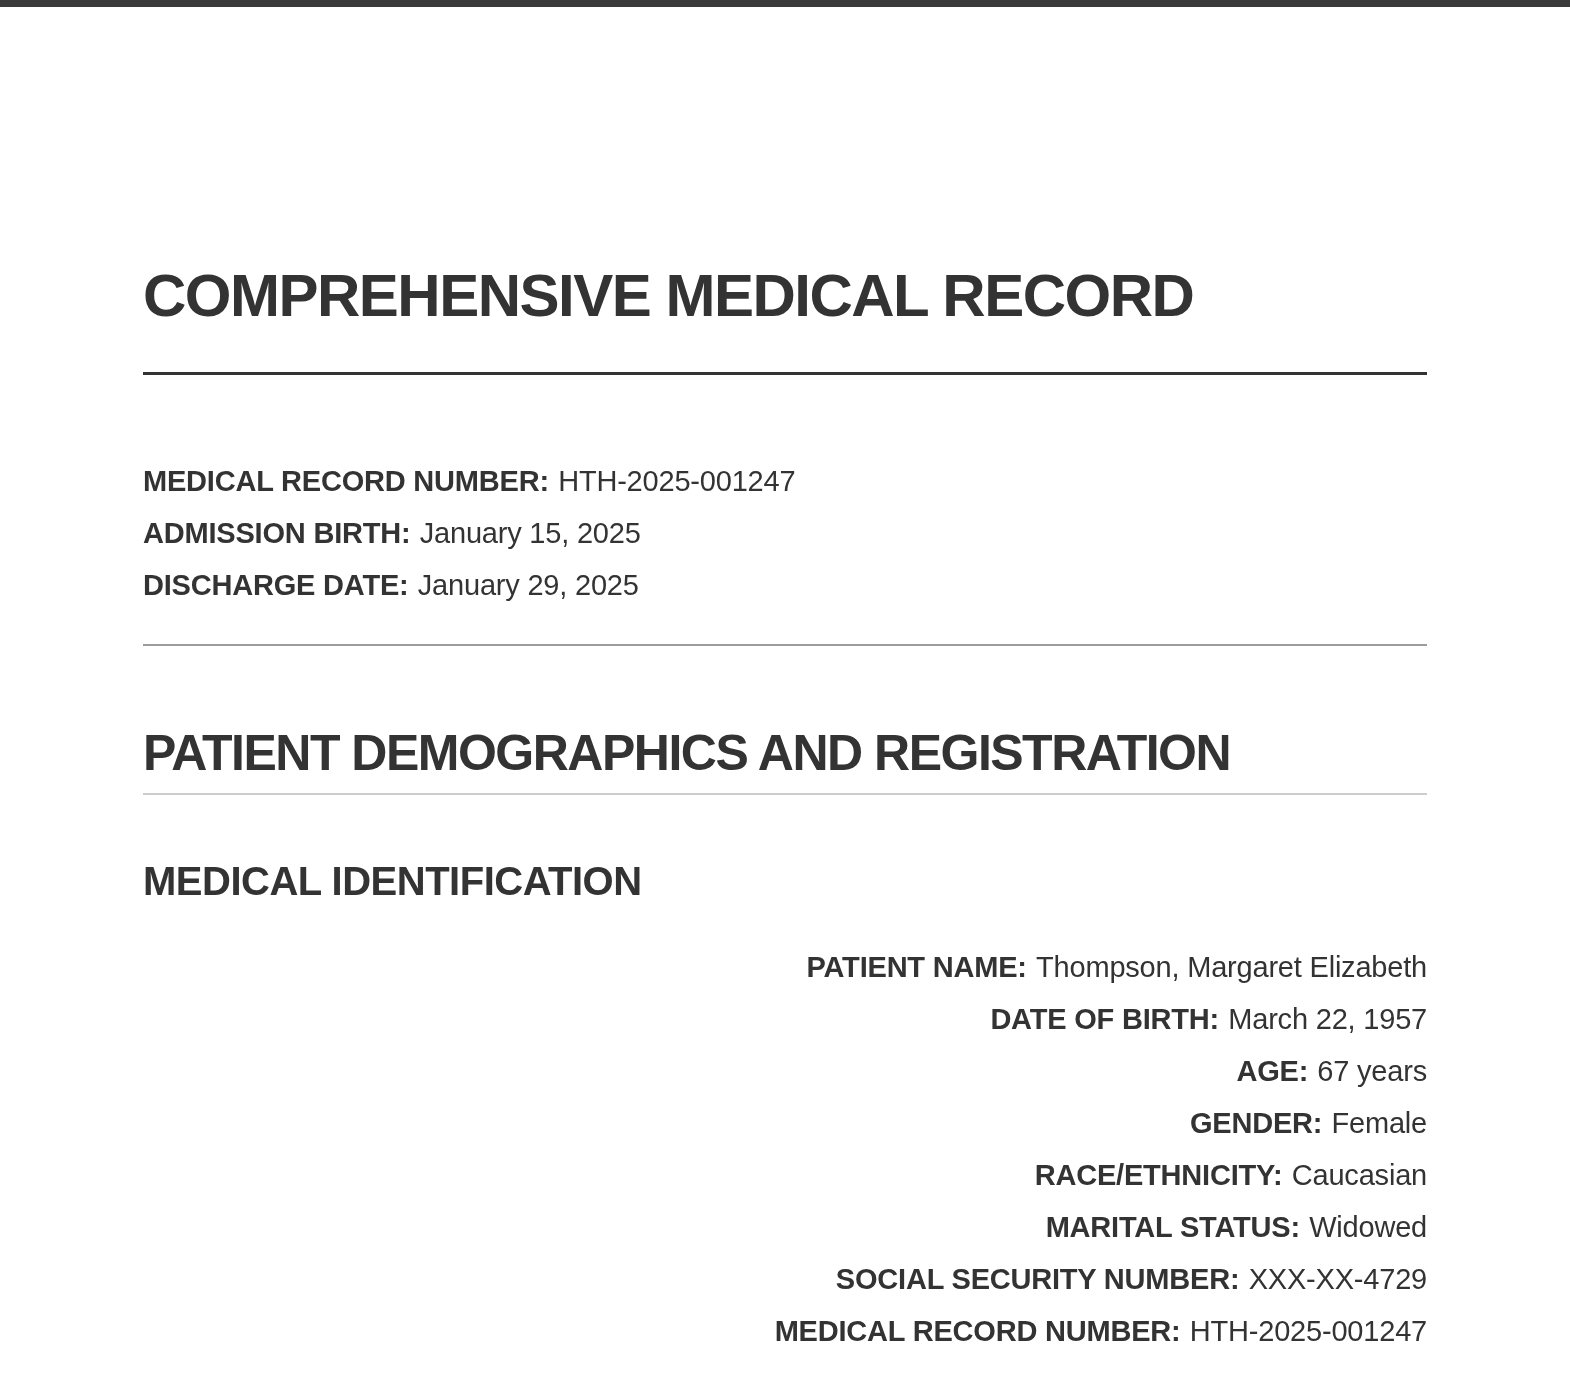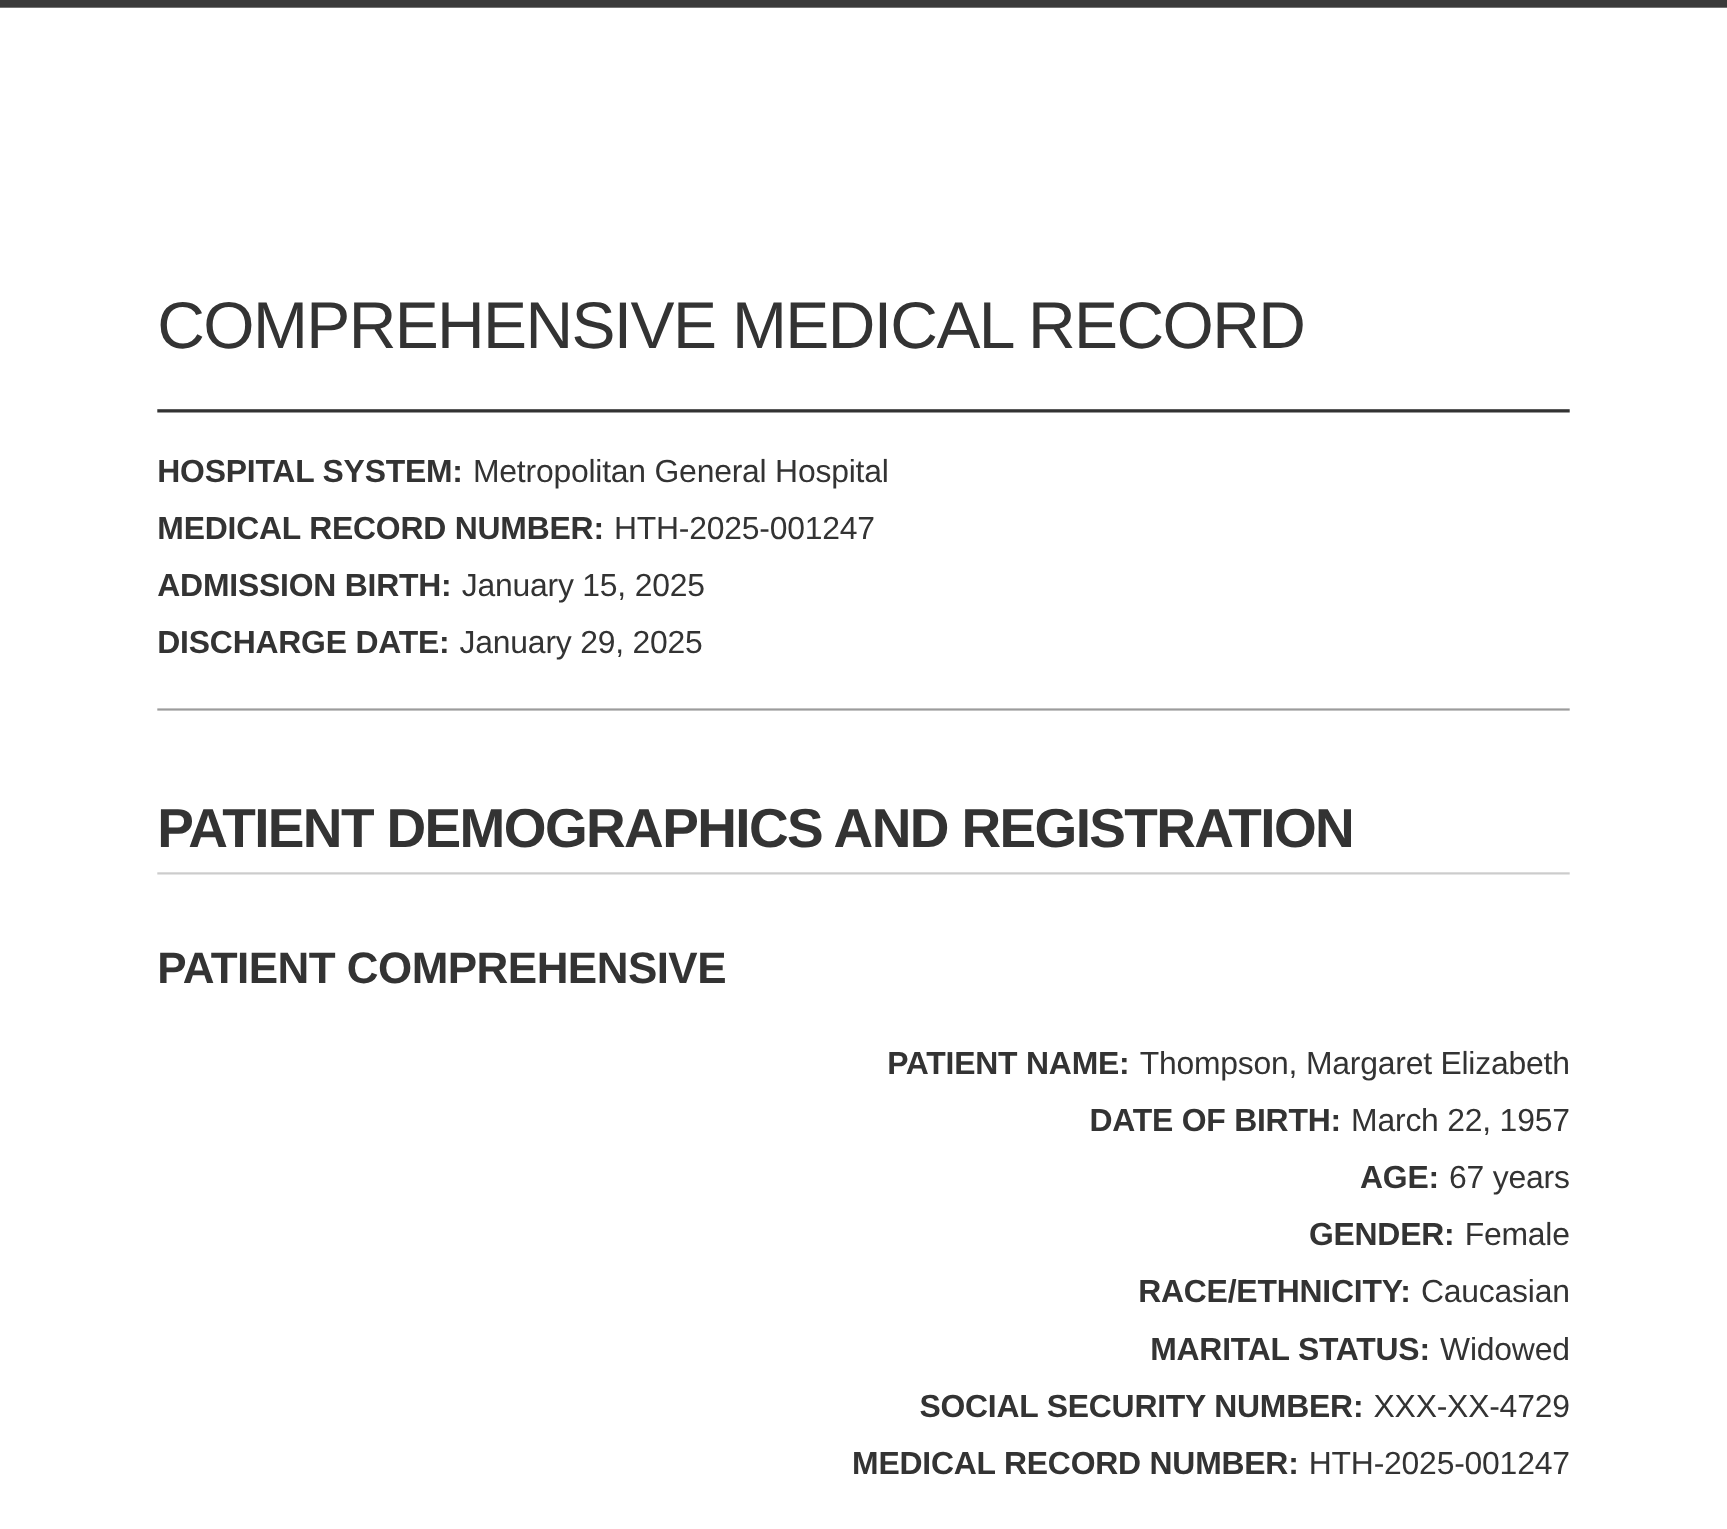"COMPREHENSIVE MEDICAL RECORD" .doc-title { font-weight: normal -> bold }
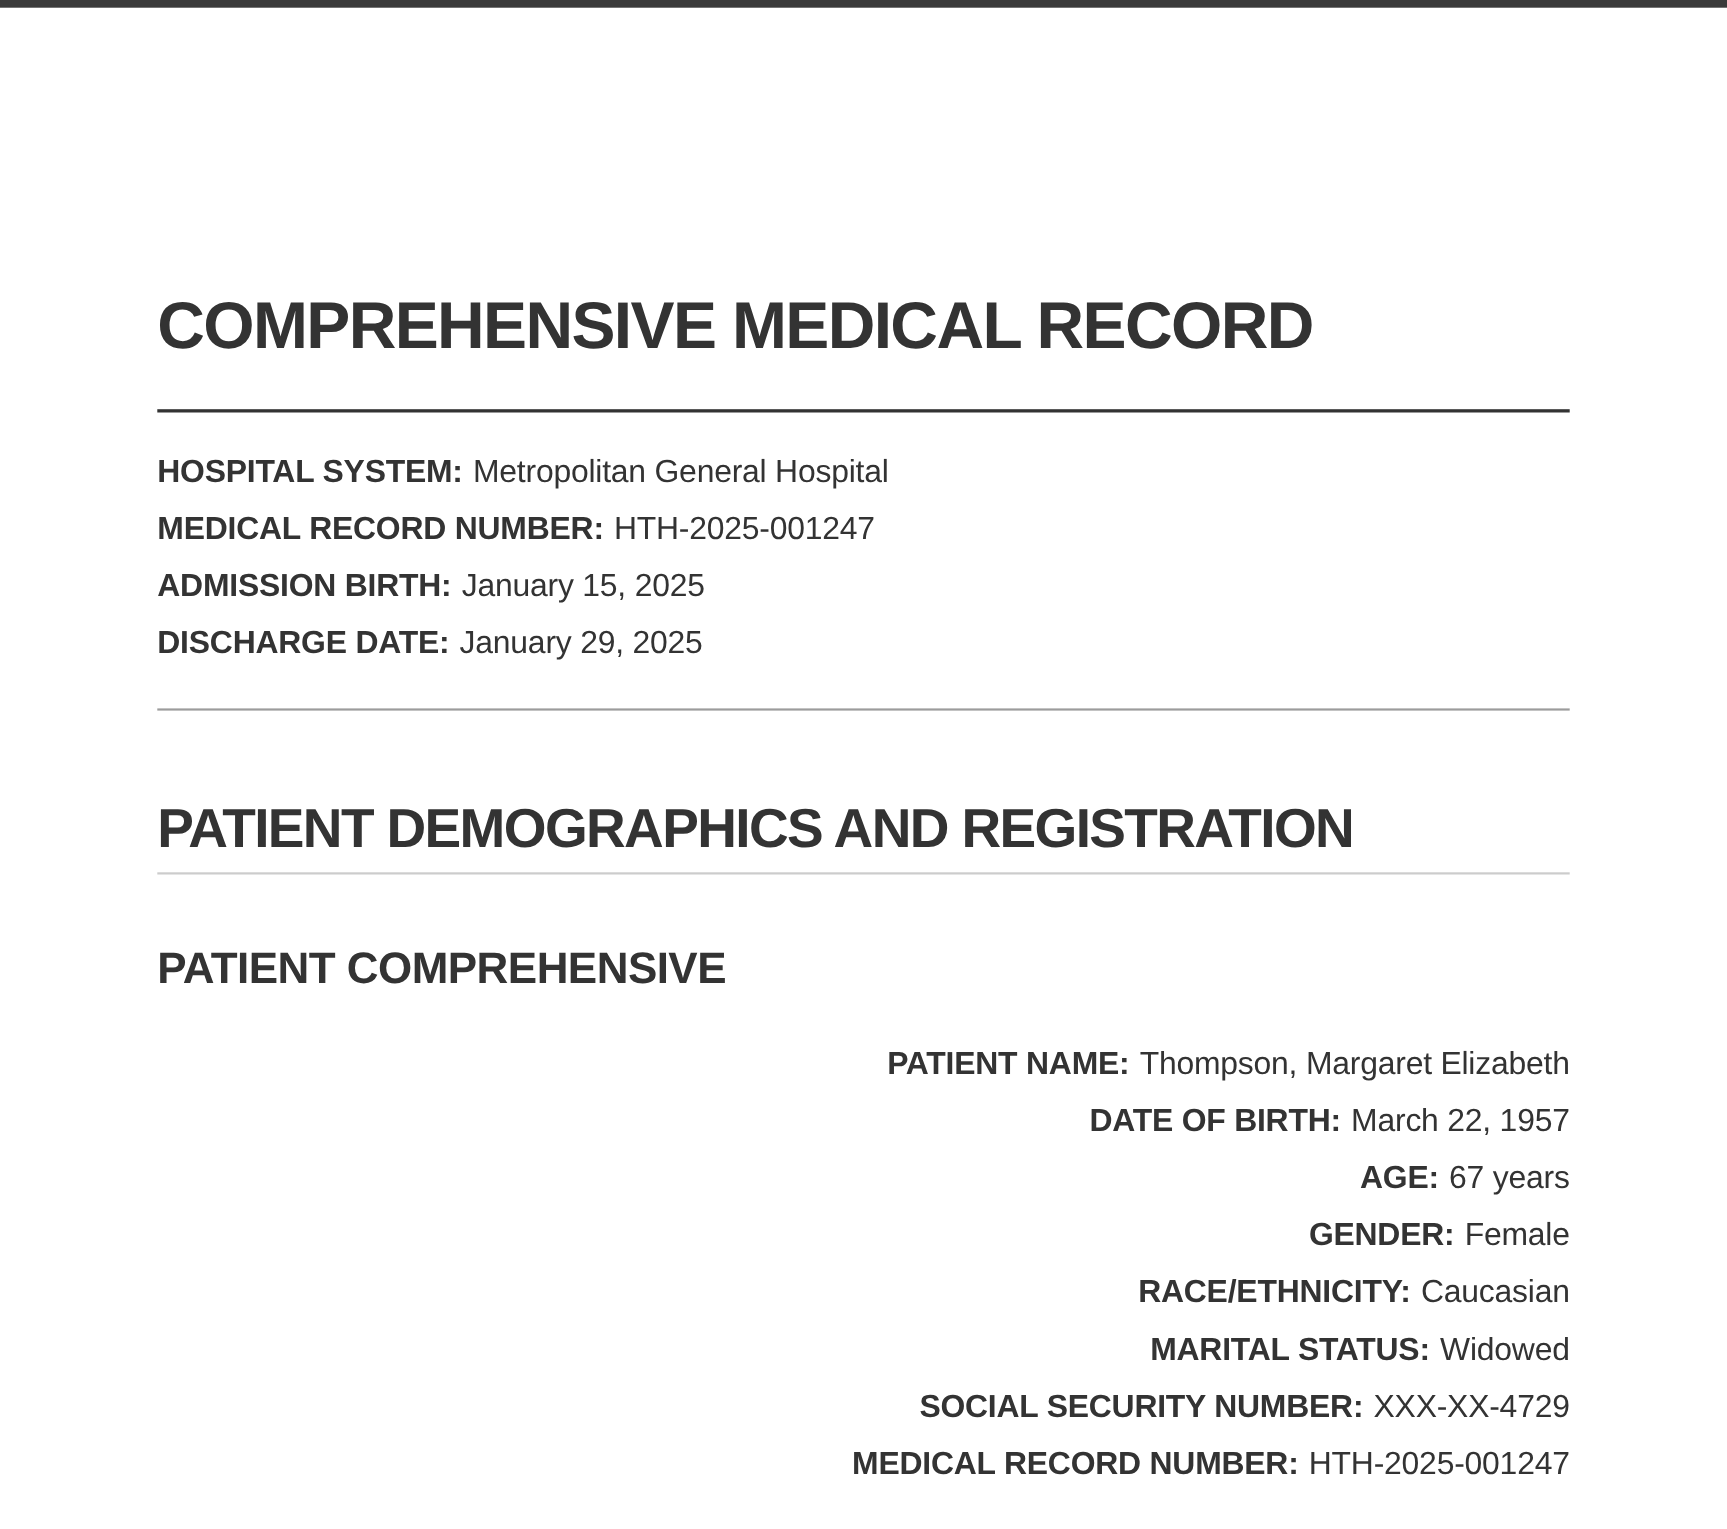"HOSPITAL SYSTEM: Metropolitan General" span.field-line { html: <span><span>HOSPITAL SYSTEM:</span><span>Metropolitan General Hospital</span></span> -> none }
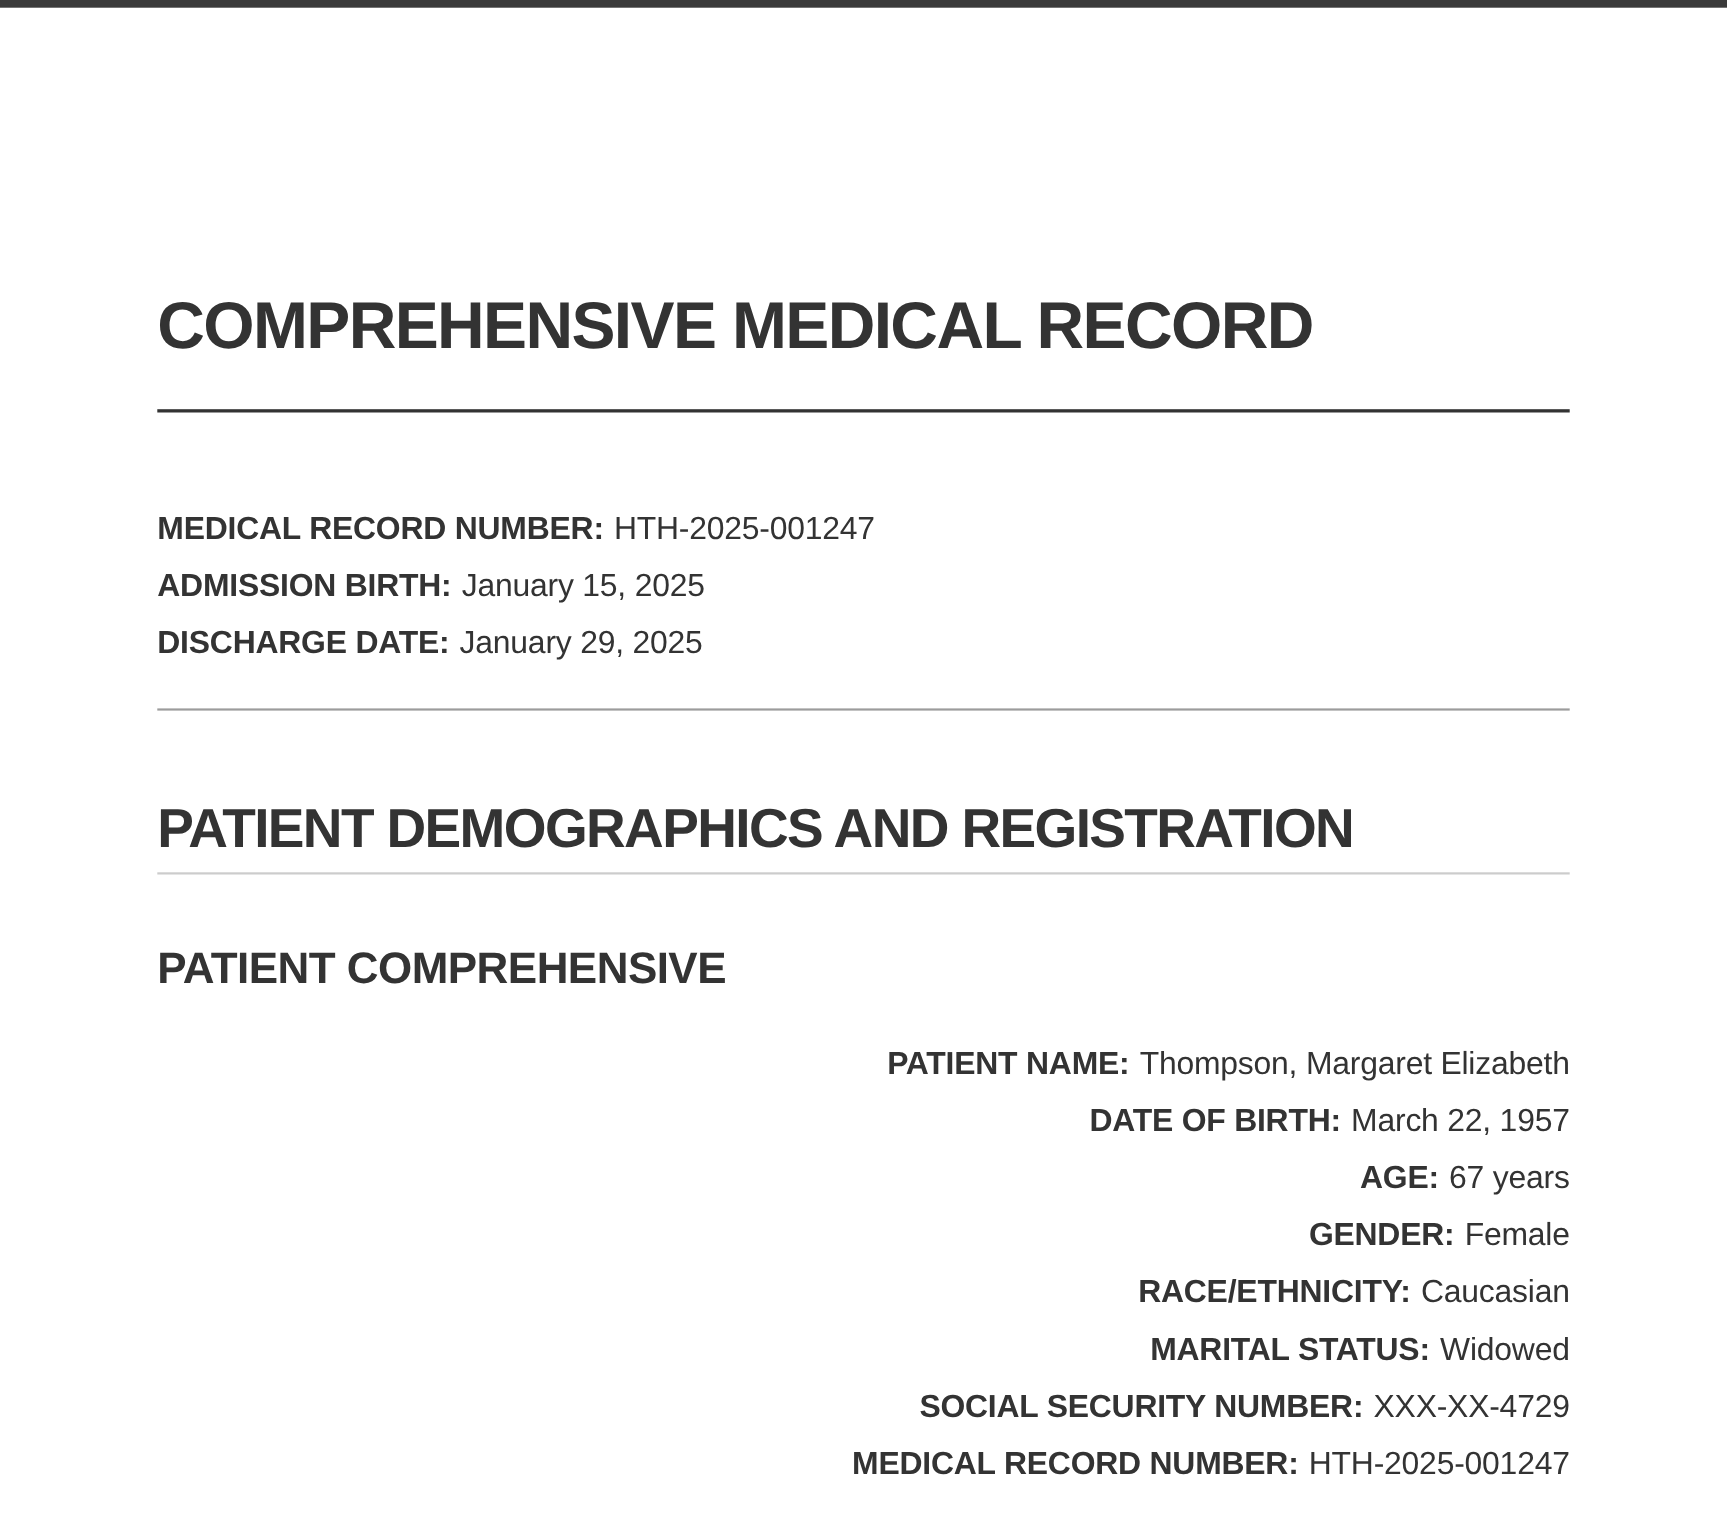"PATIENT COMPREHENSIVE" h3.subsection-heading { text: PATIENT COMPREHENSIVE -> MEDICAL IDENTIFICATION }
